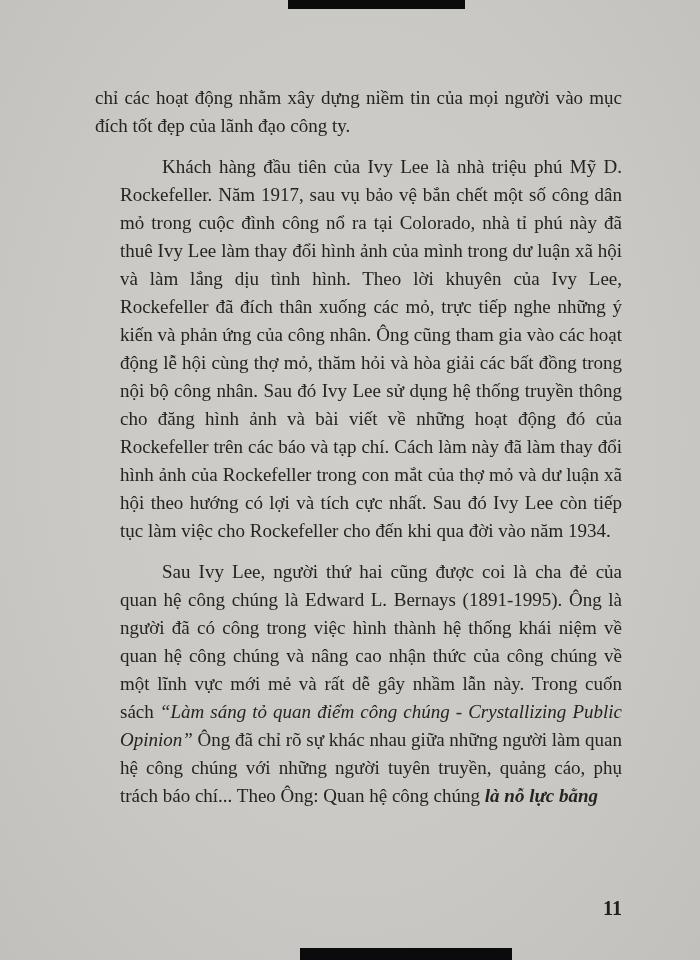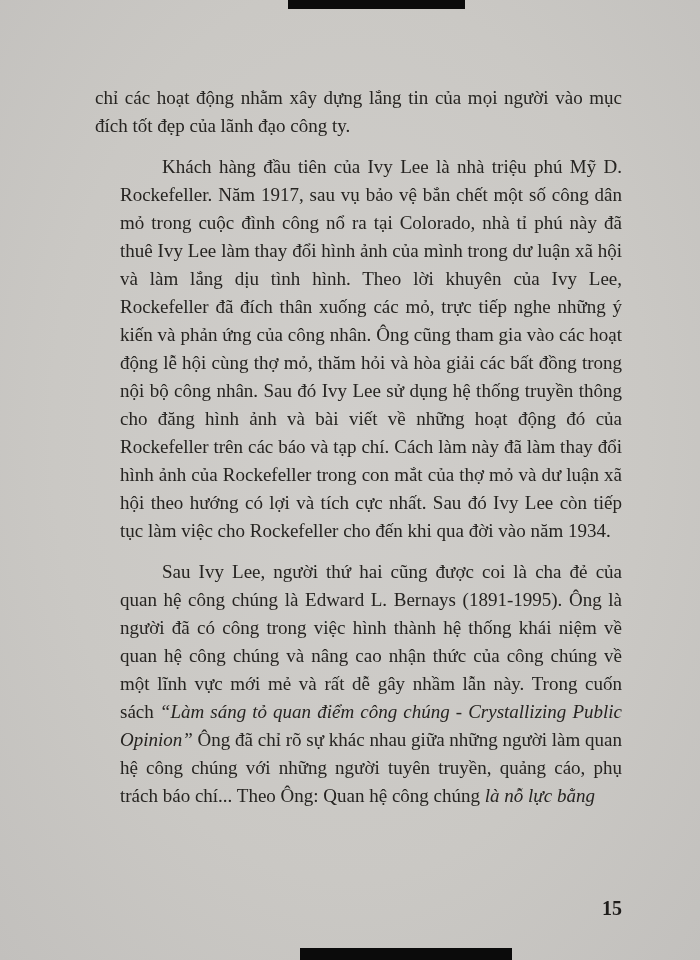"chỉ các hoạt động nhằm" span.normal { text: lắng -> niềm }
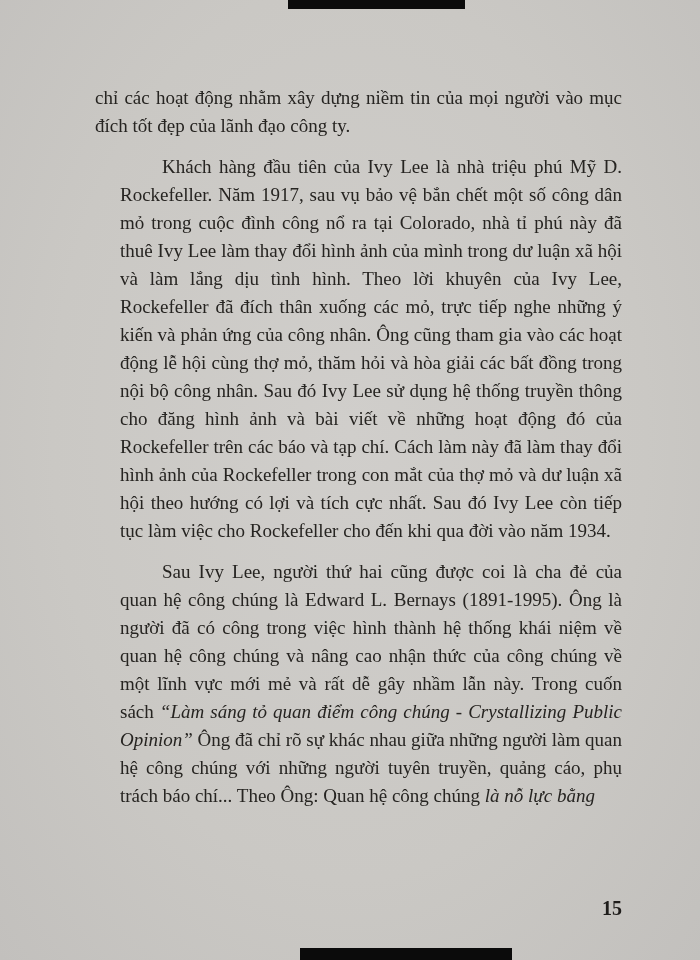"là nỗ lực bằng" .bold-italic { font-weight: normal -> bold }
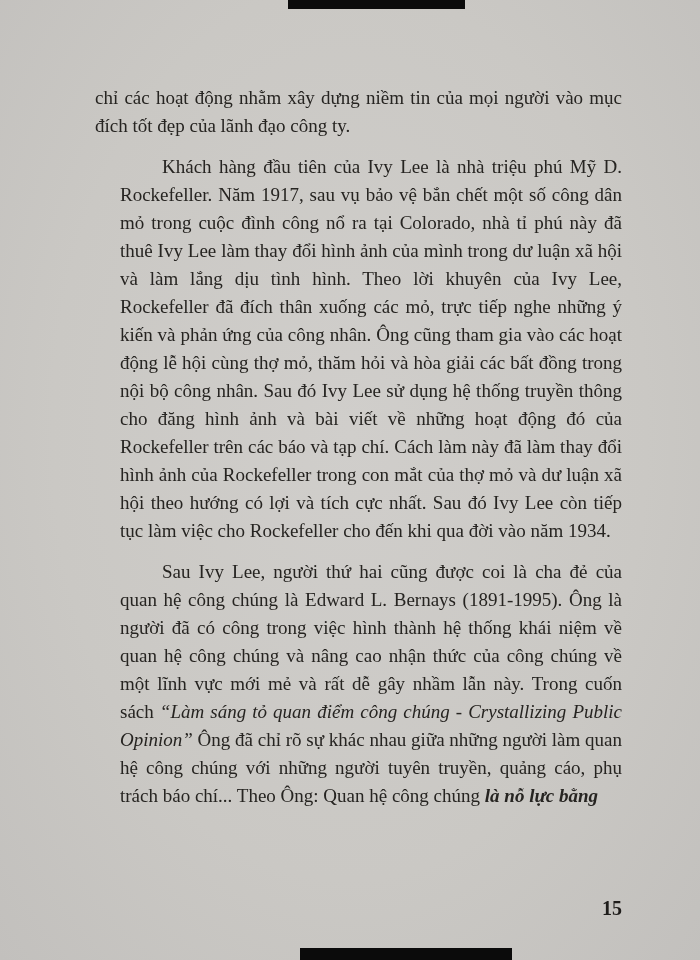"15" div.page-number { text: 15 -> 11 }
